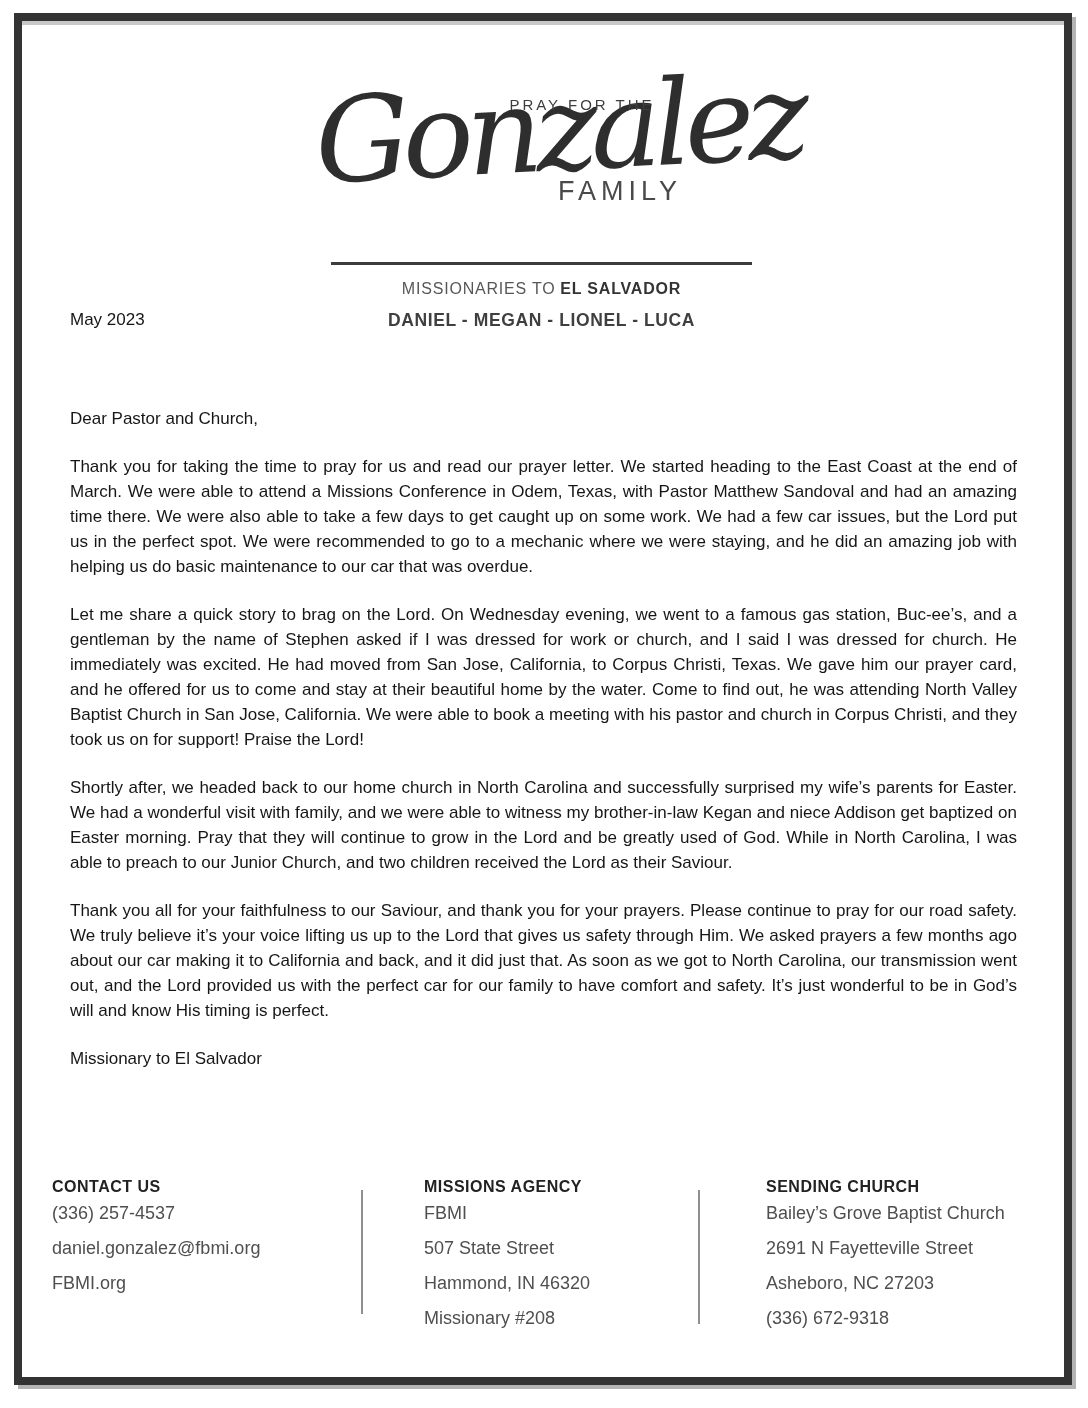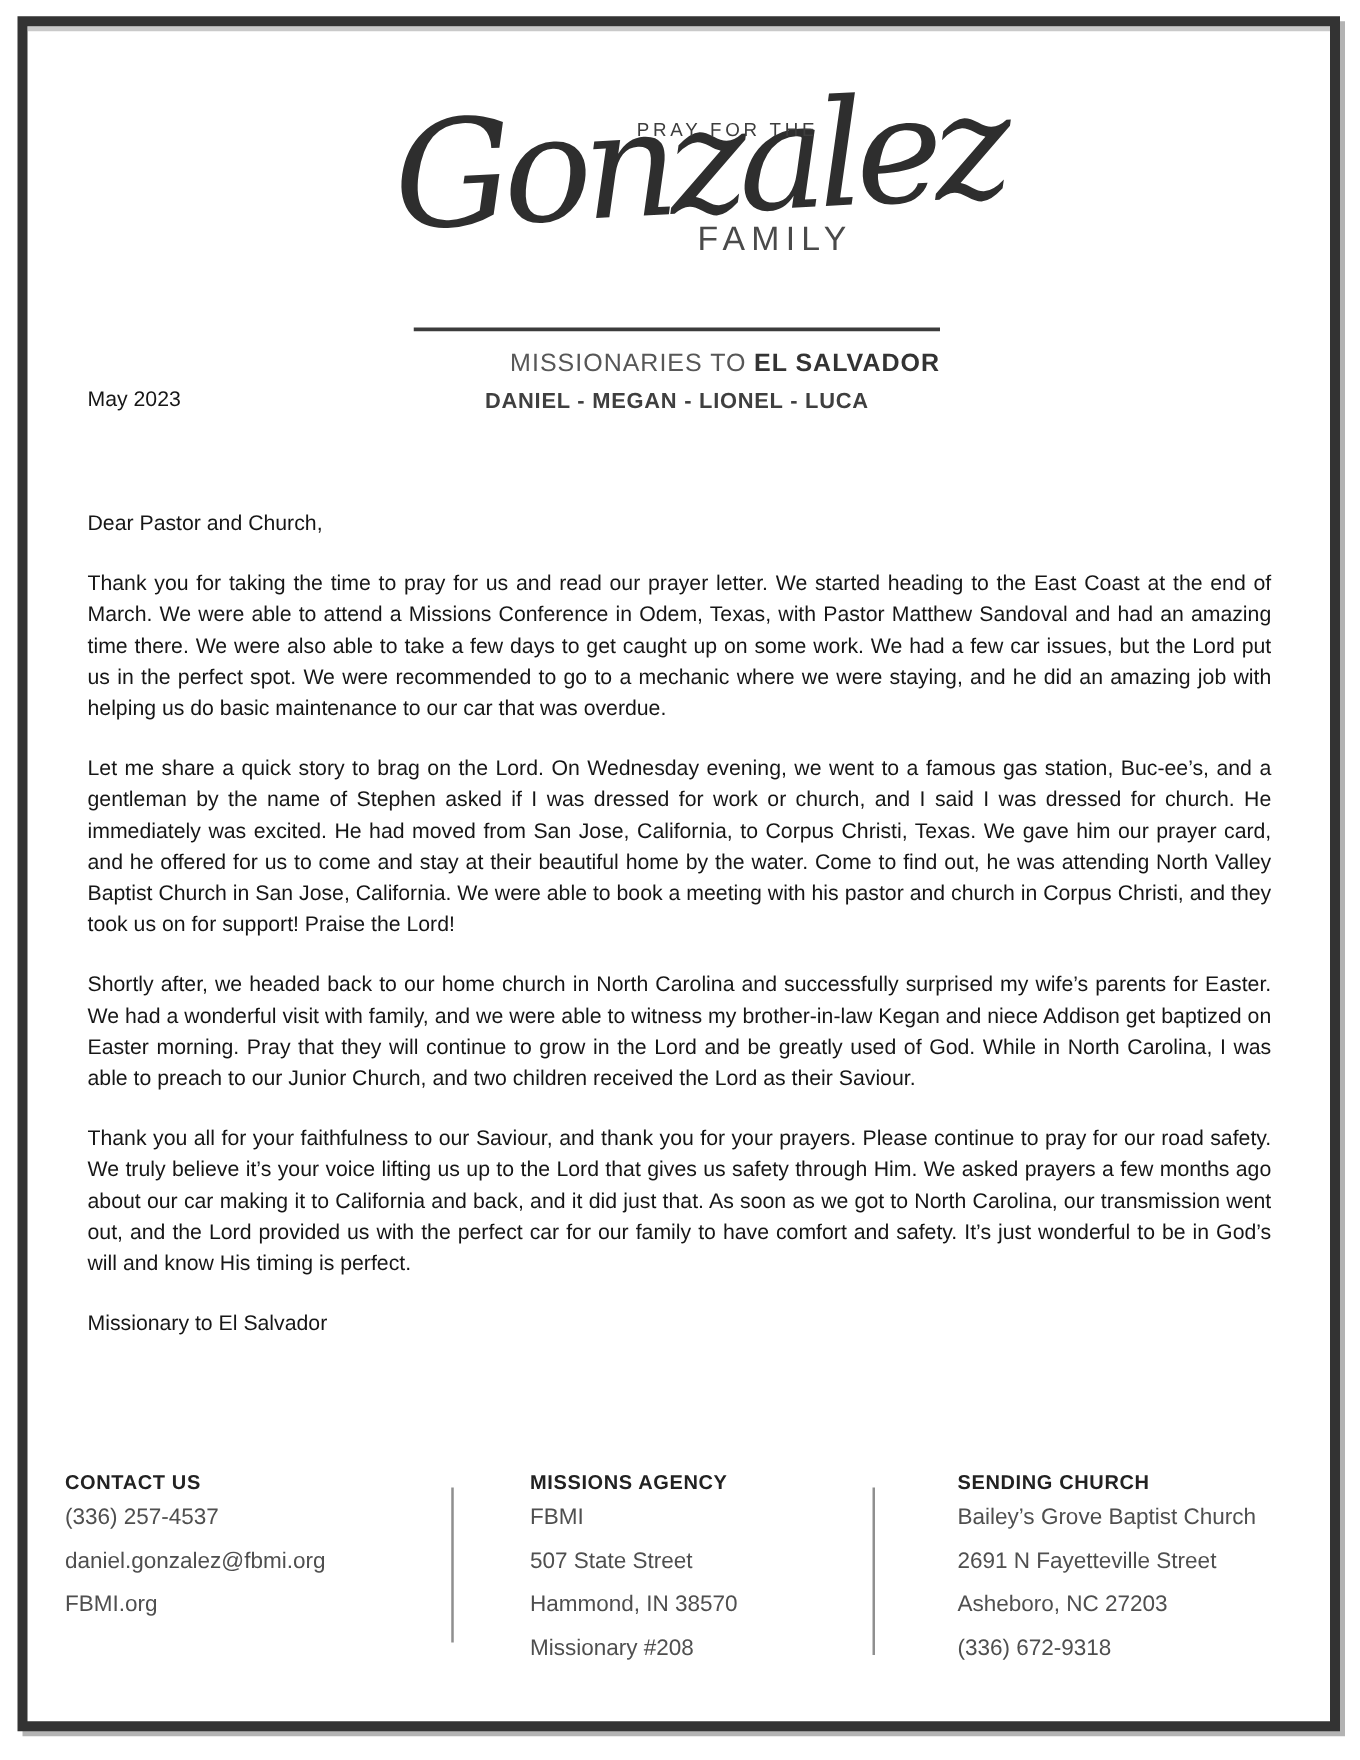"MISSIONARIES TO EL SALVADOR" .logo-subtitle { font-size: 20px -> 16px; text-align: right -> center }
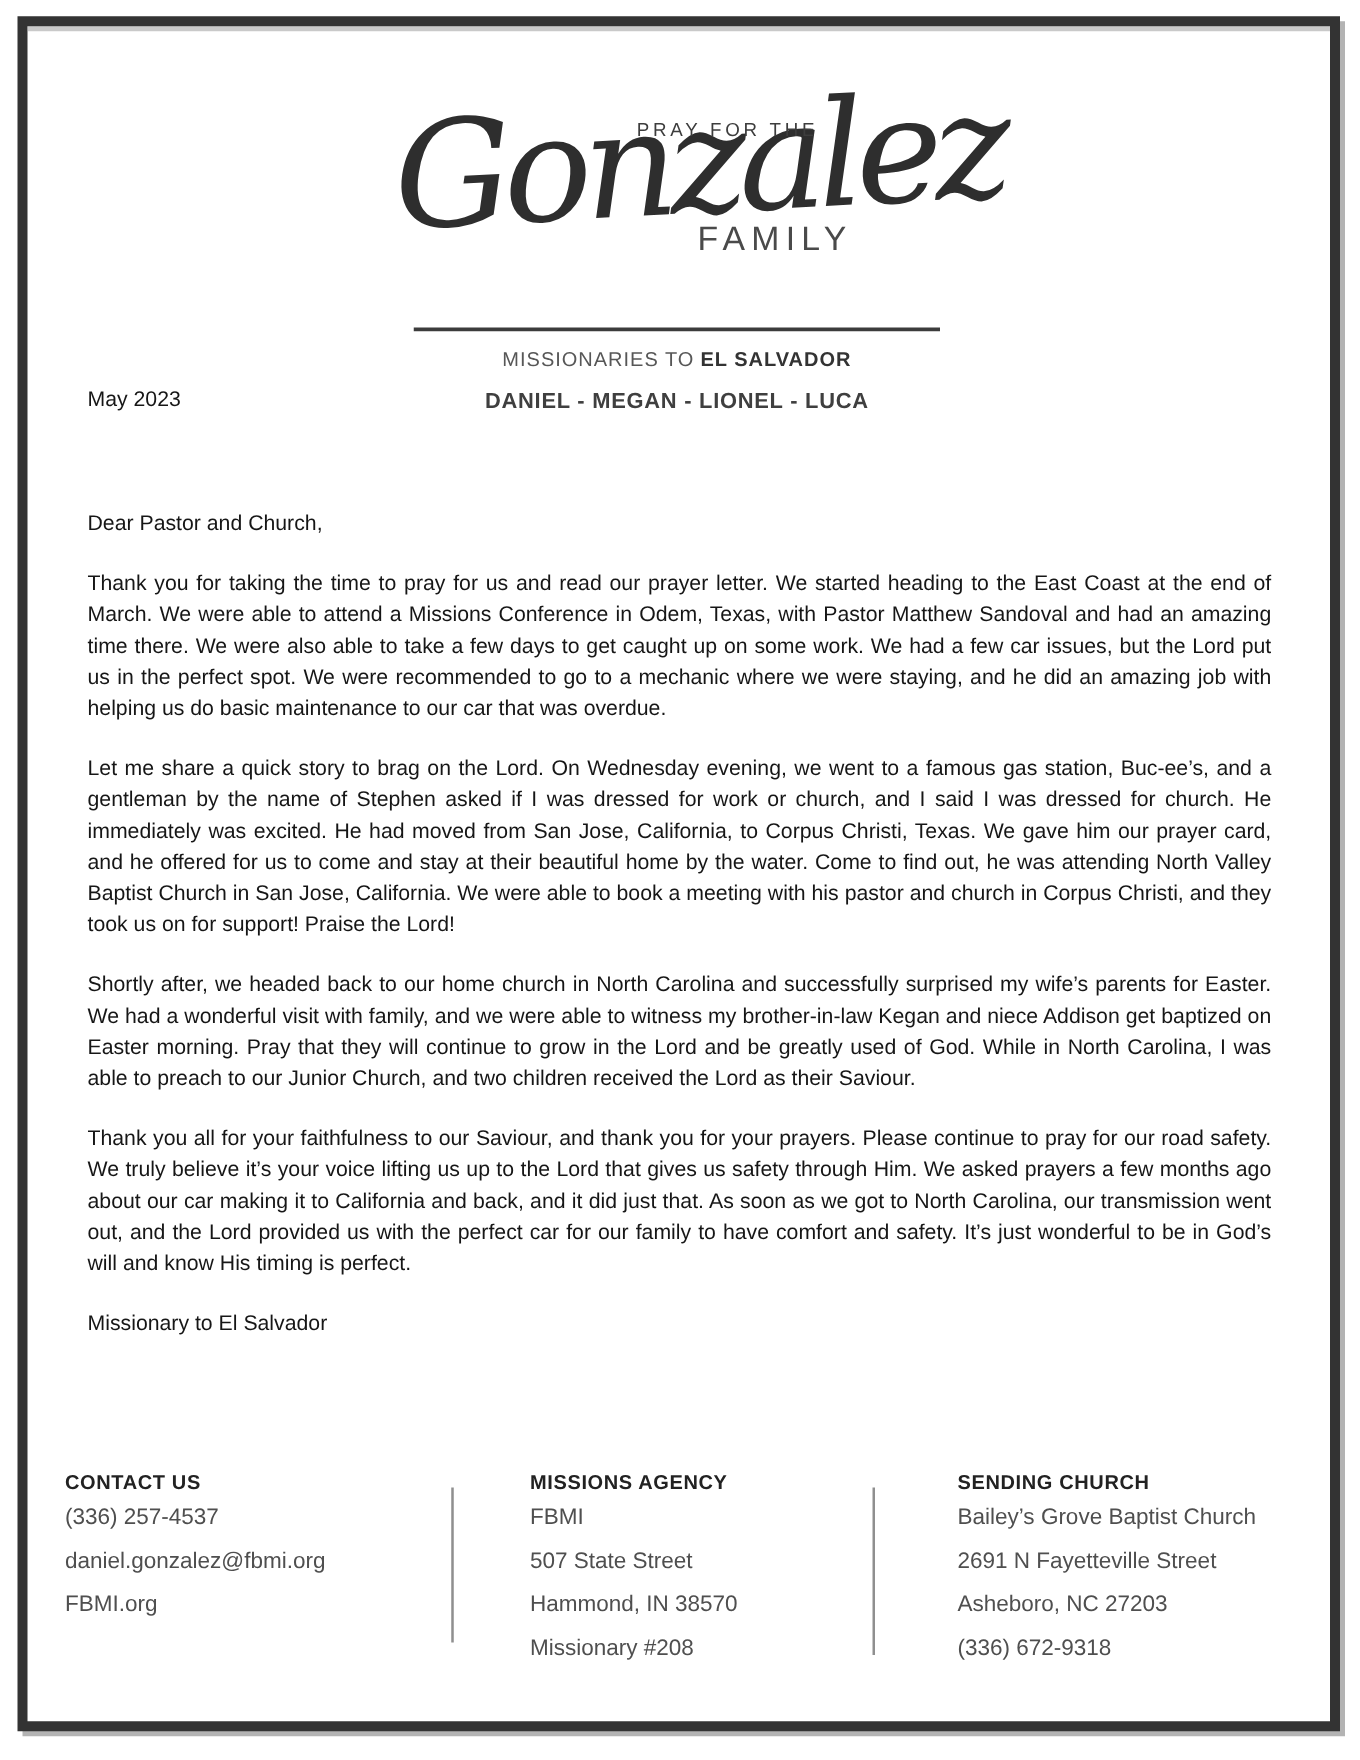"Hammond, IN 38570" div.footer-line { text: 38570 -> 46320 }
